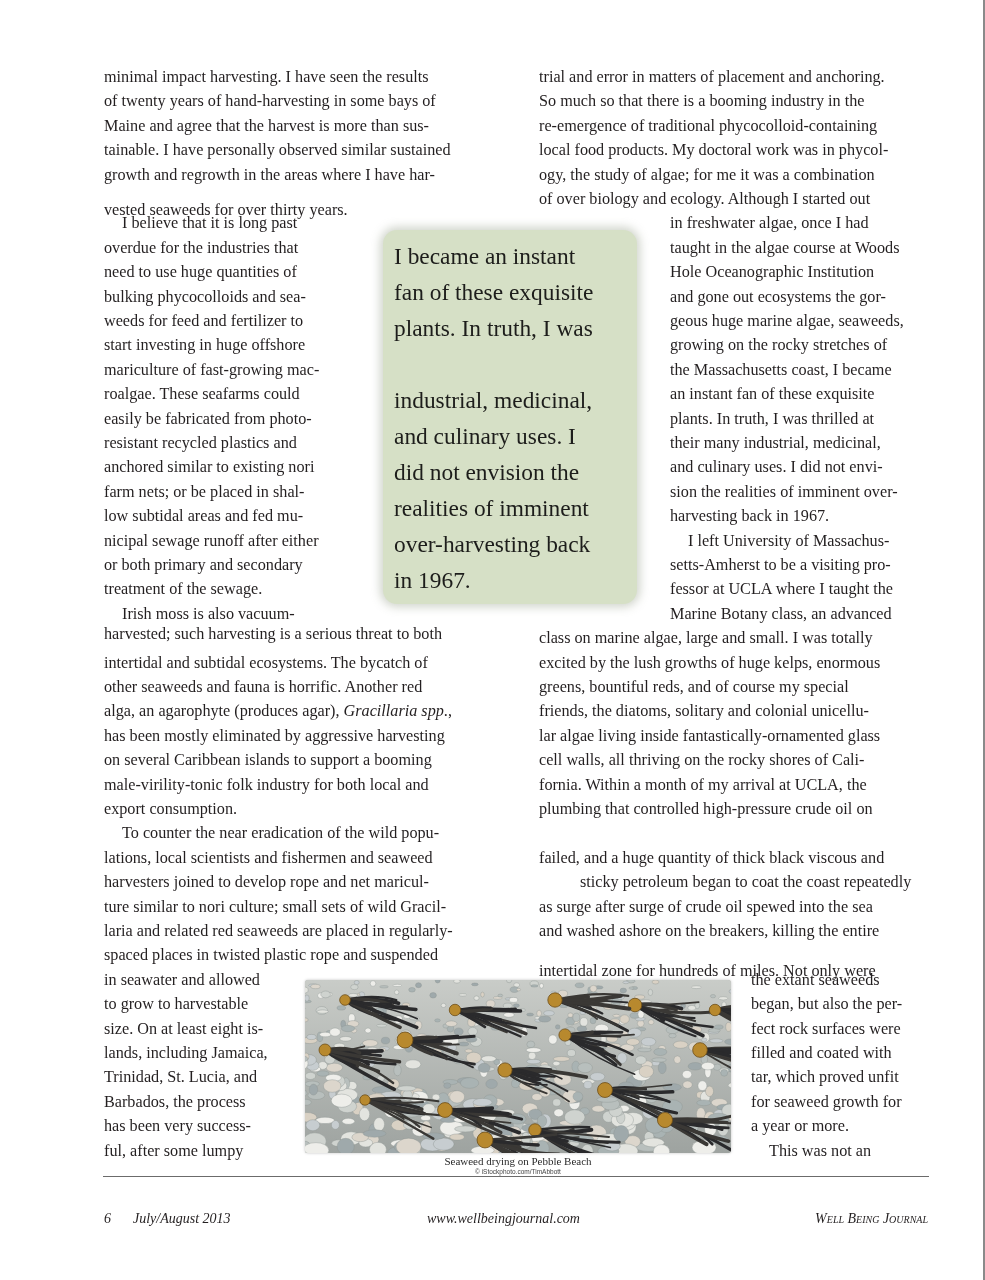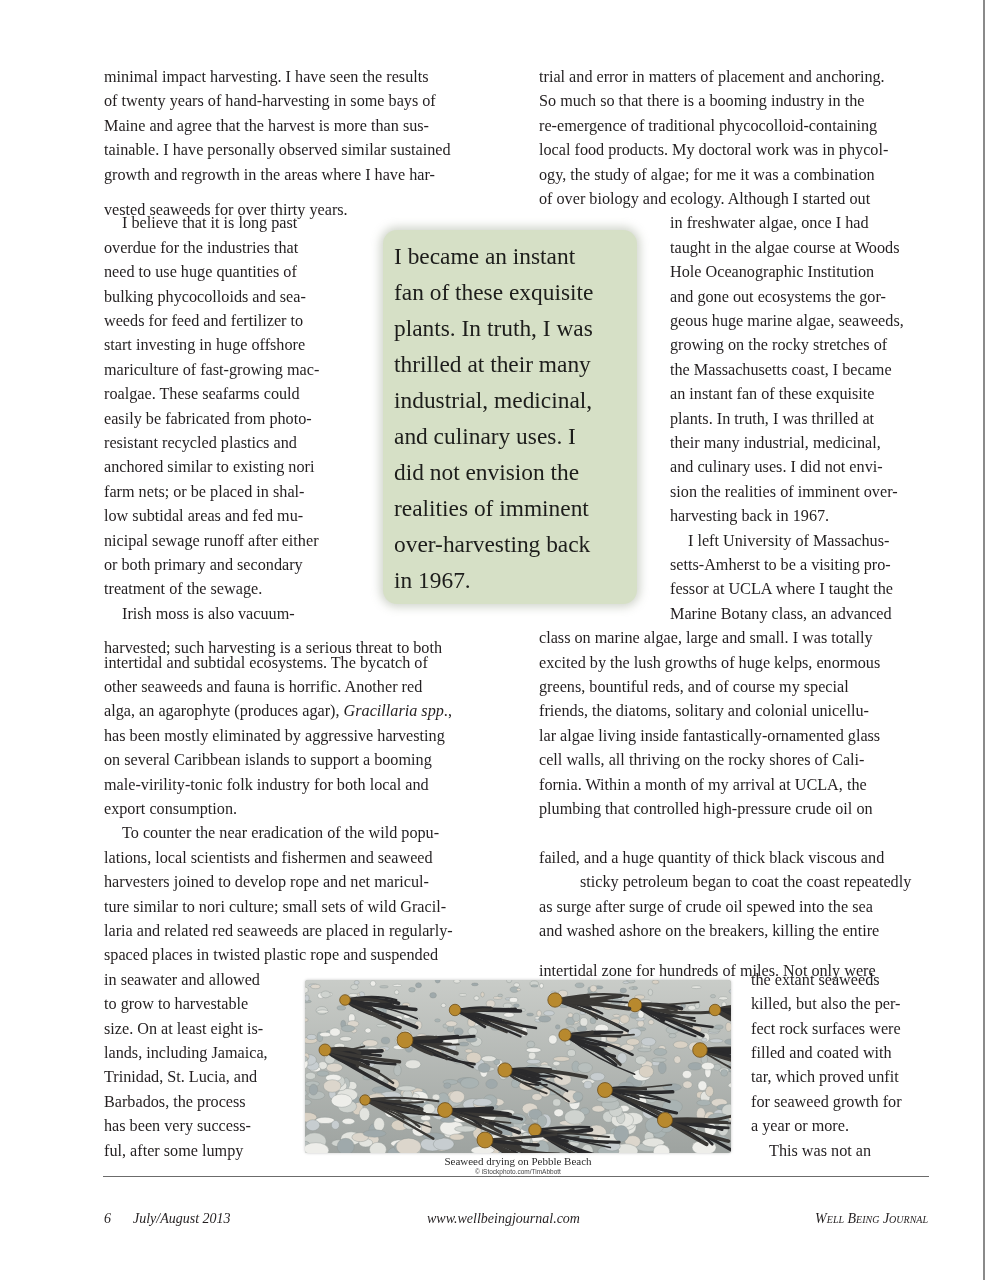"thrilled at their many" div.pull-ln { html: <div>thrilled at their many</div> -> none }
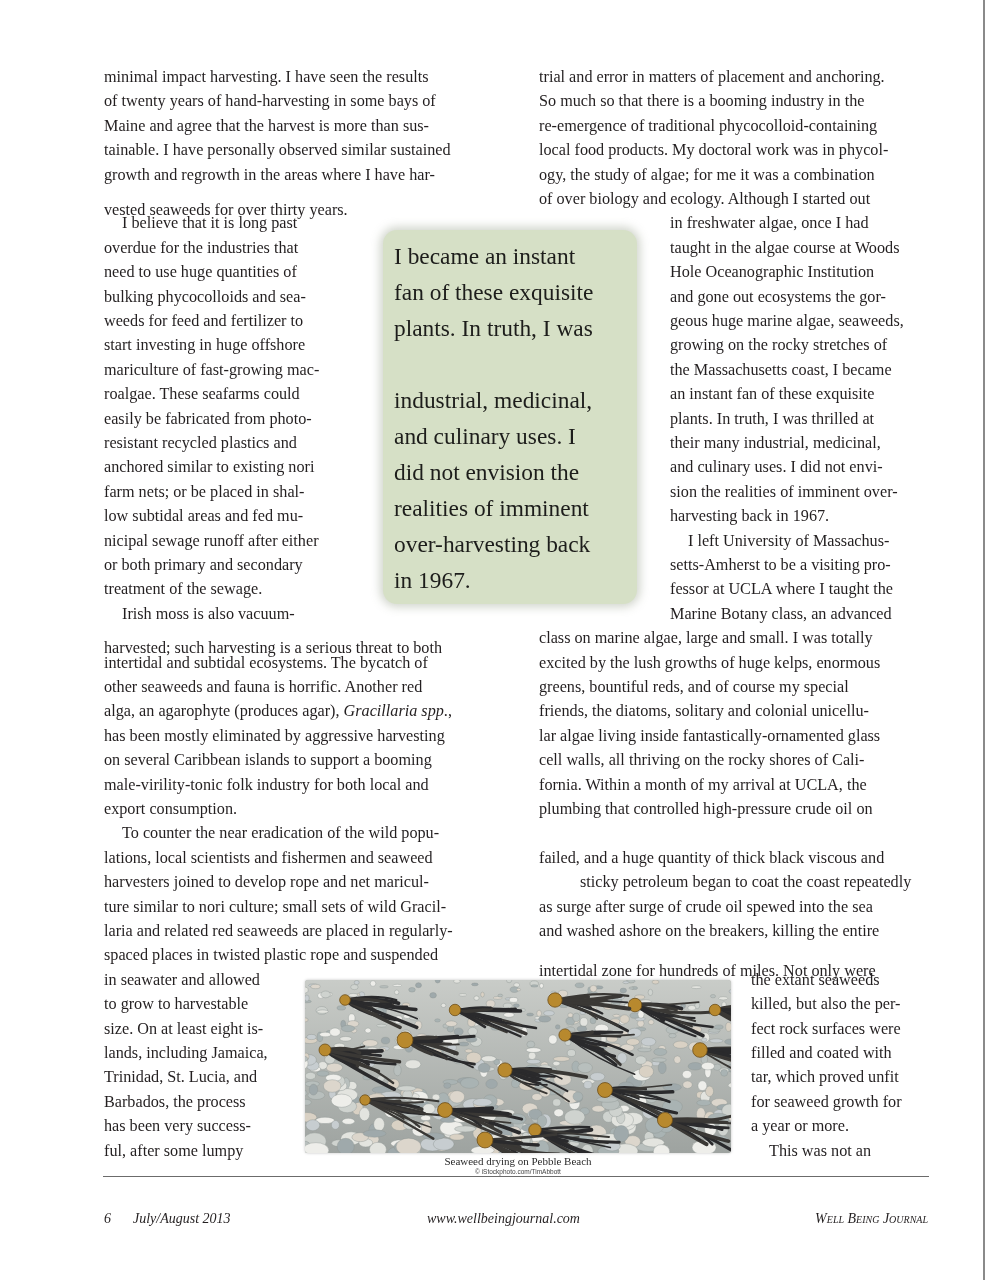"harvested; such harvesting is a" div.ln { top: 571px -> 557px }
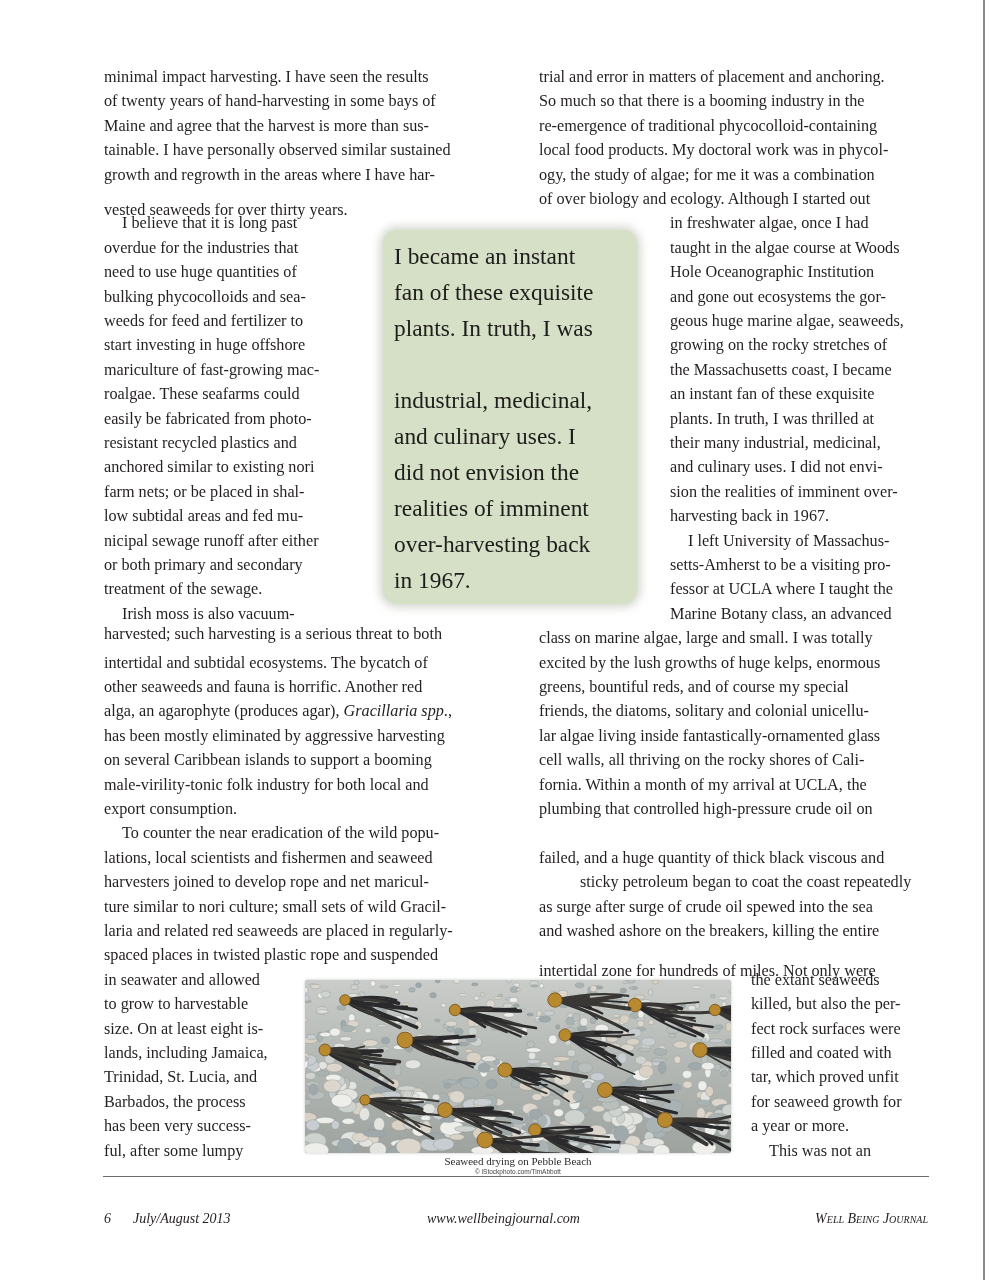"killed, but also the per-" div.ln { text: killed -> began }
